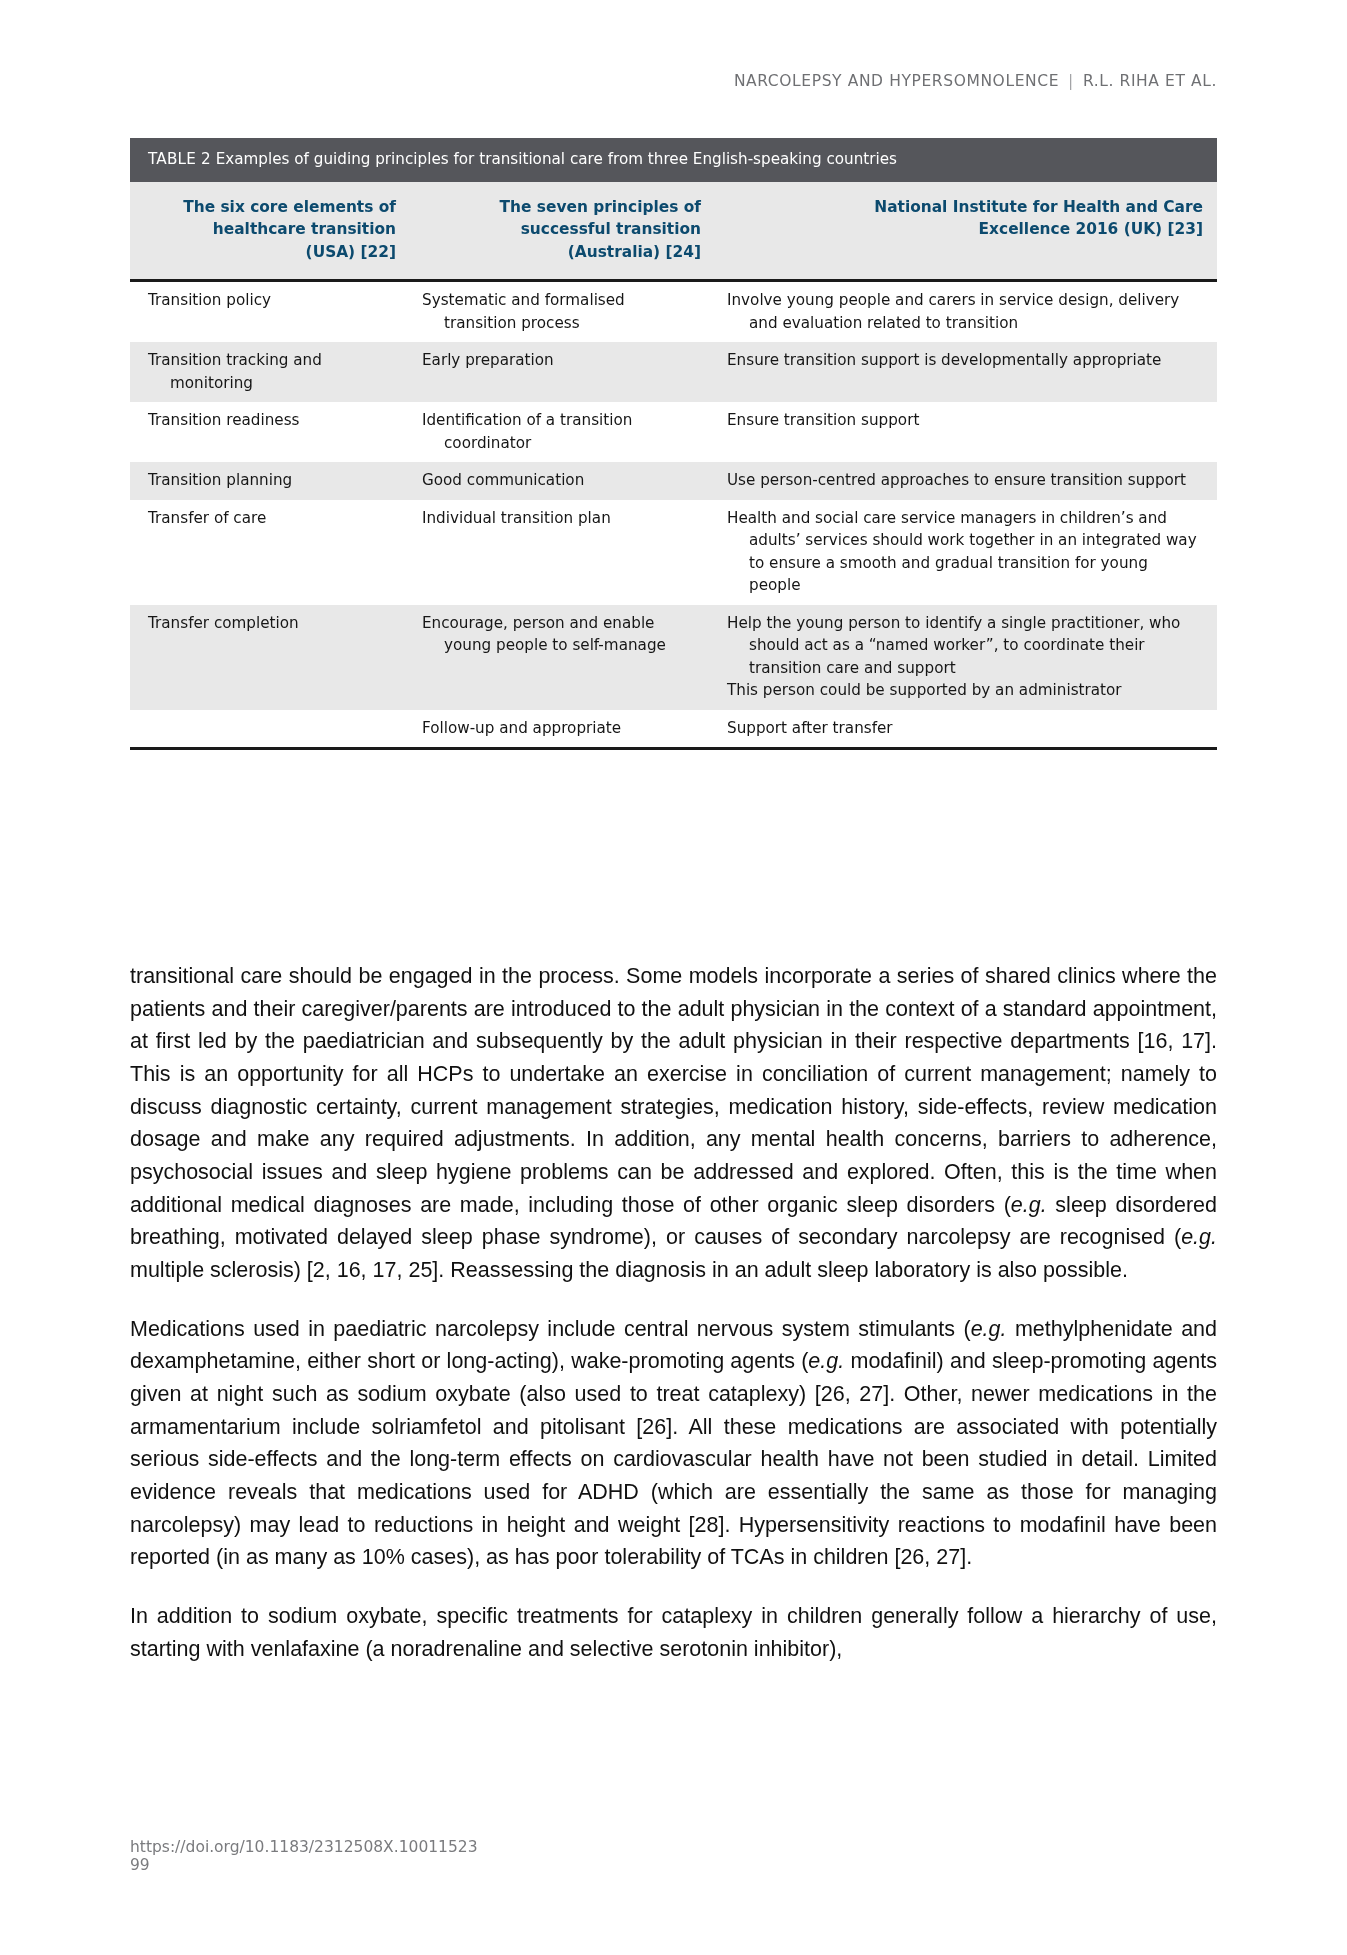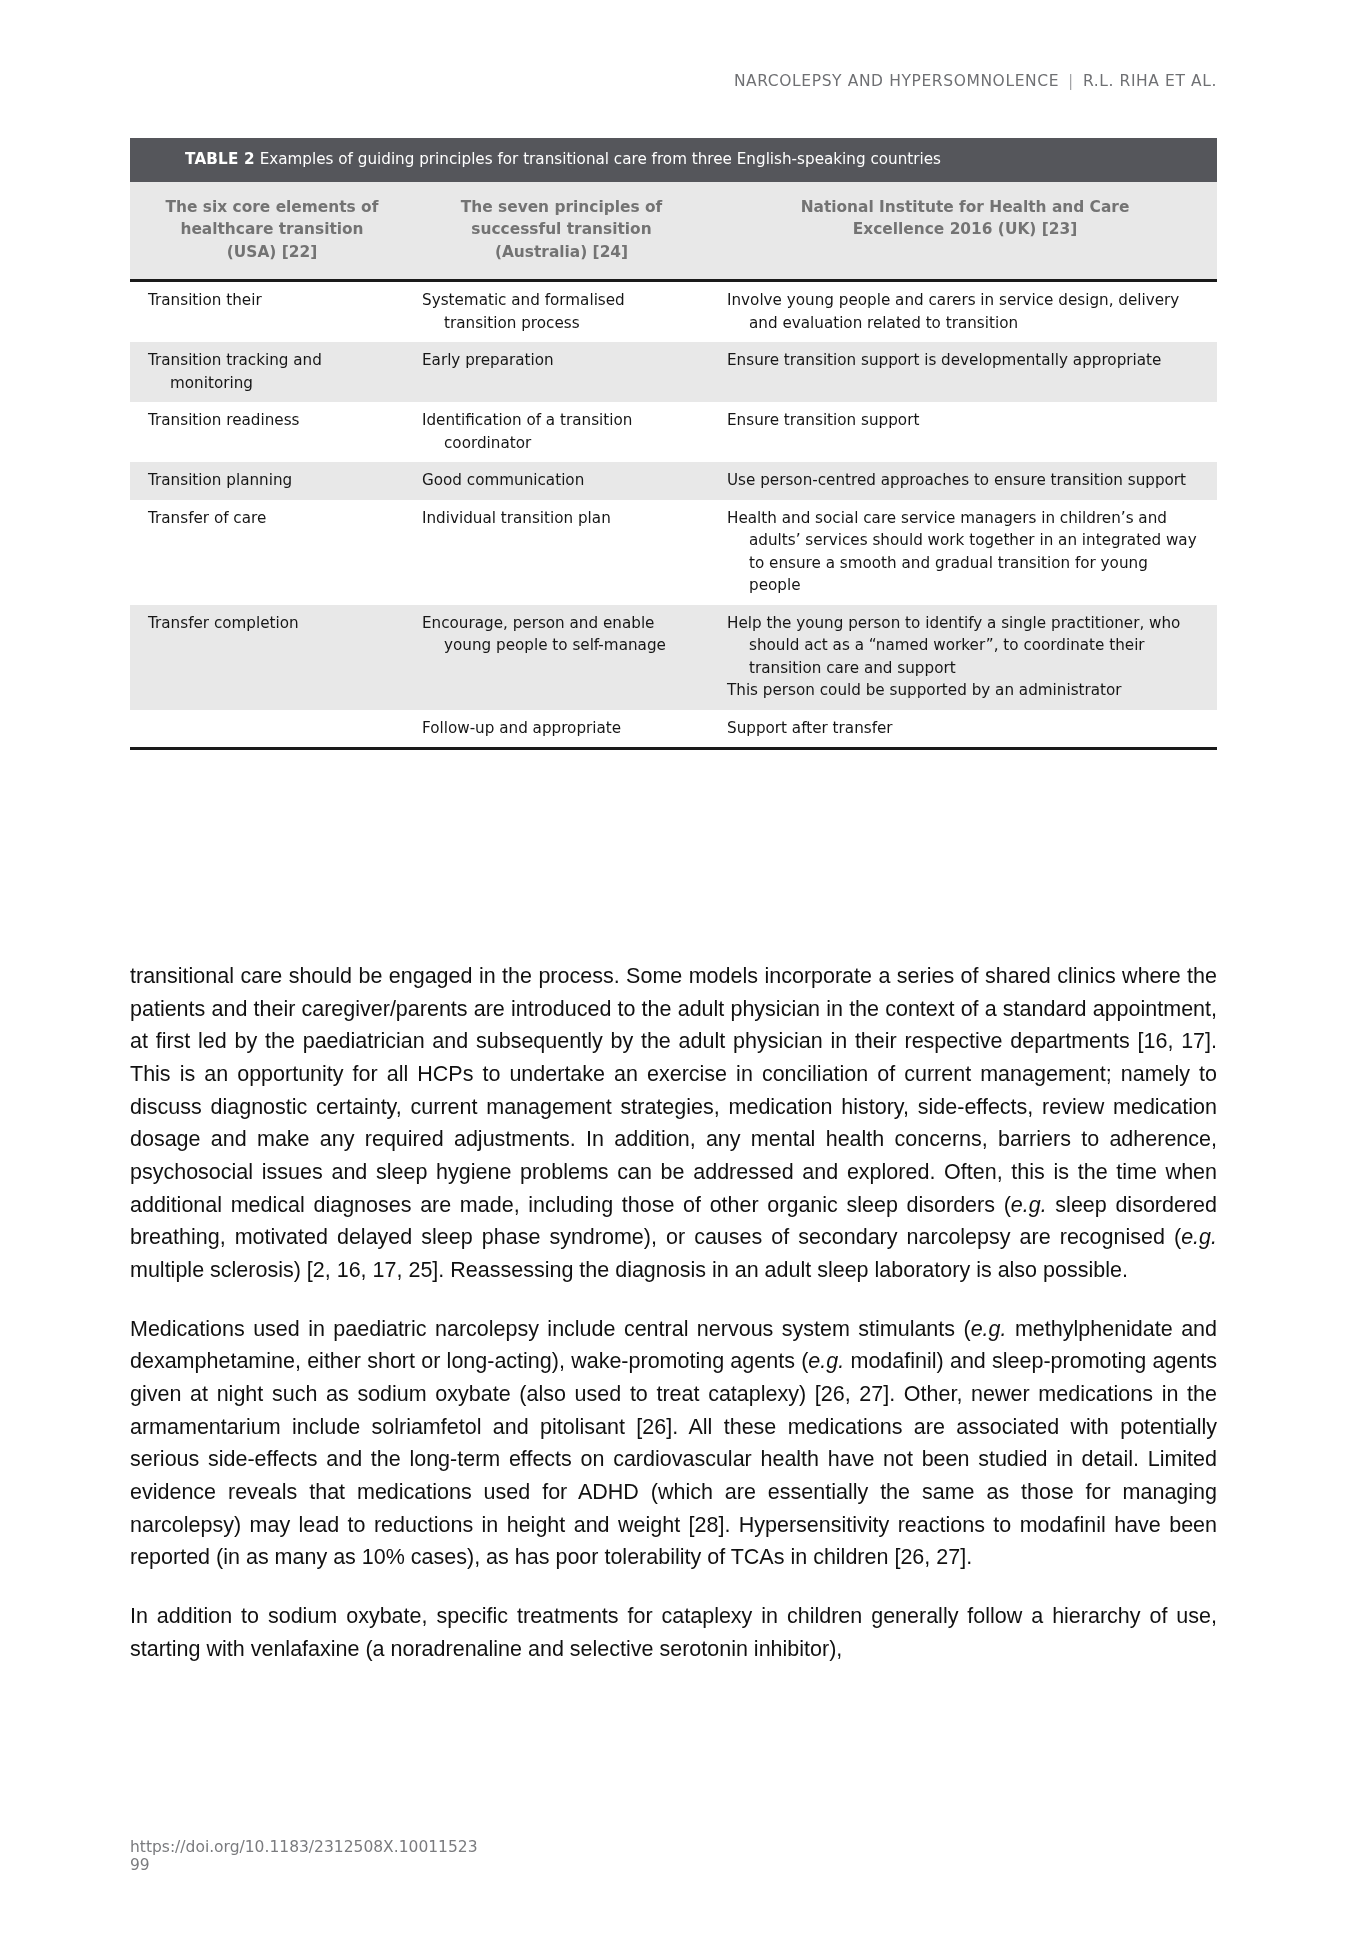"TABLE 2" .table-caption .tnum { font-weight: bold -> normal; margin-left: 37px -> none }
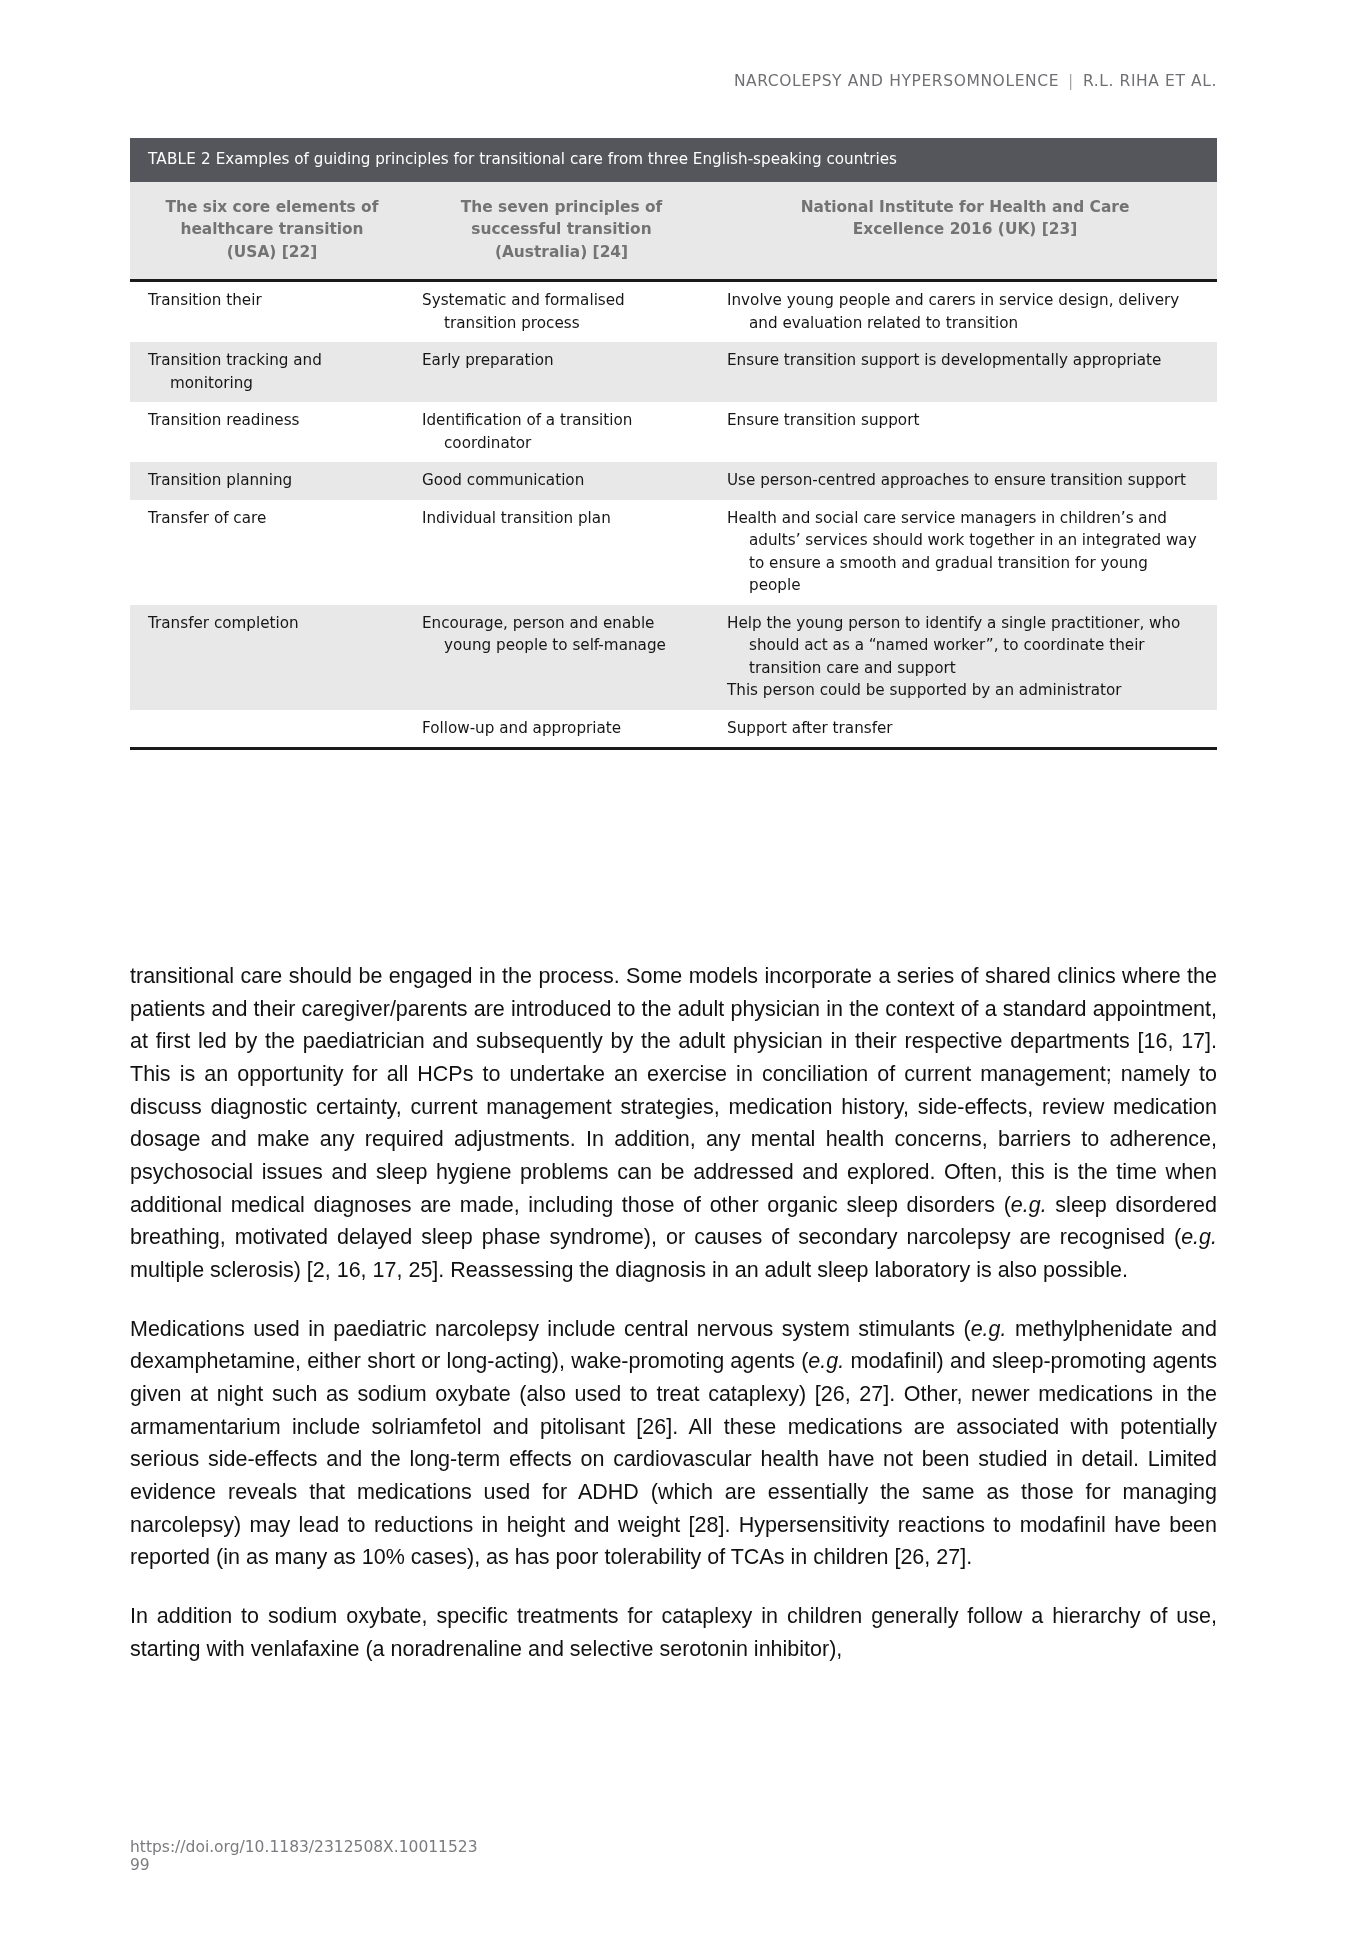"The six core elements of" table.t2 thead th { color: #737373 -> #0c4a6e; text-align: center -> right }
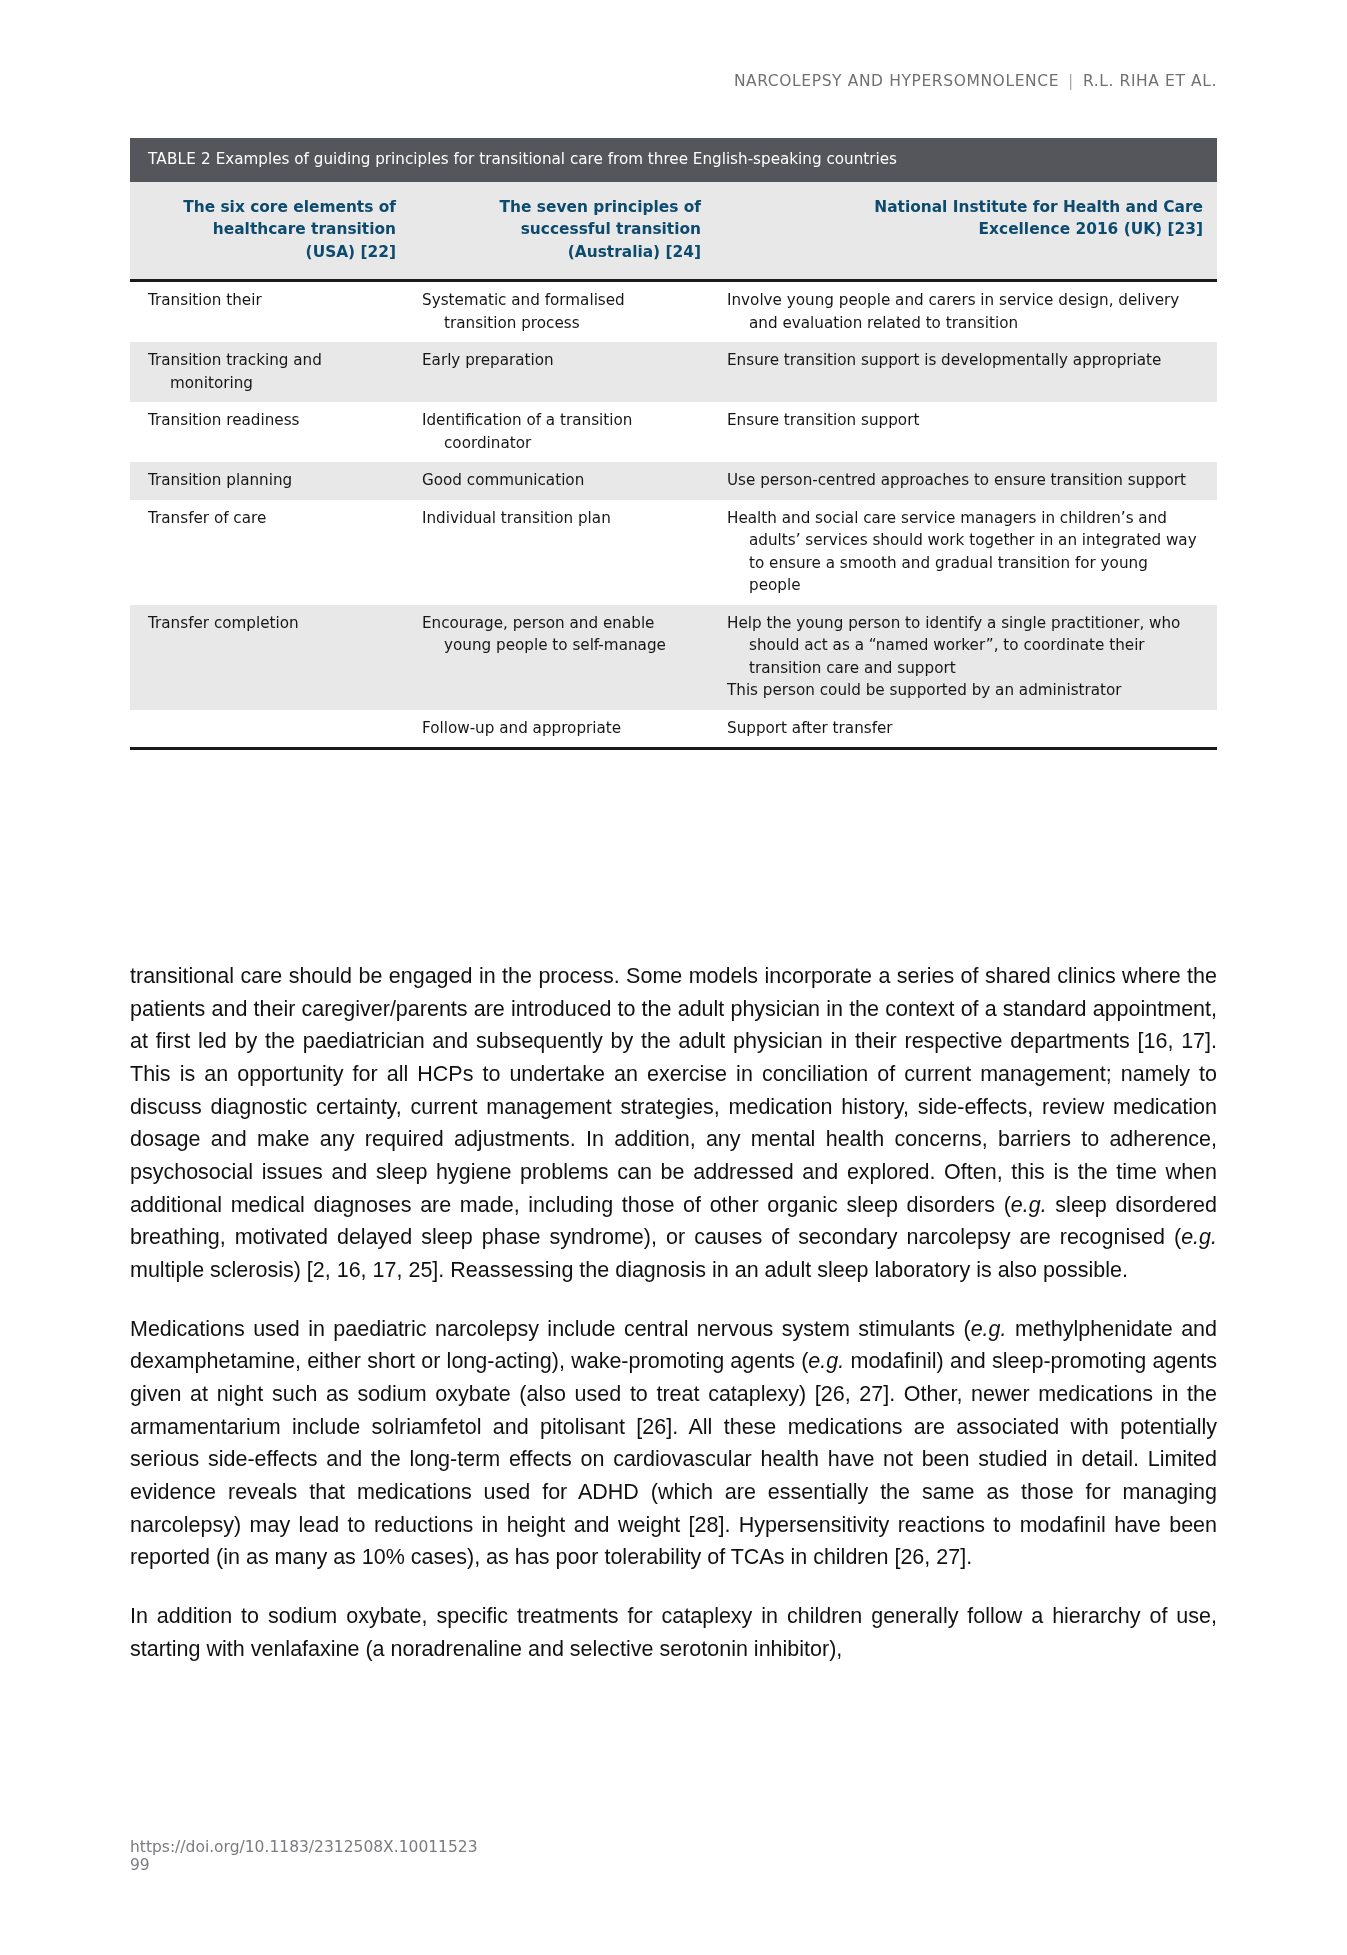"Transition their" td { text: their -> policy }
